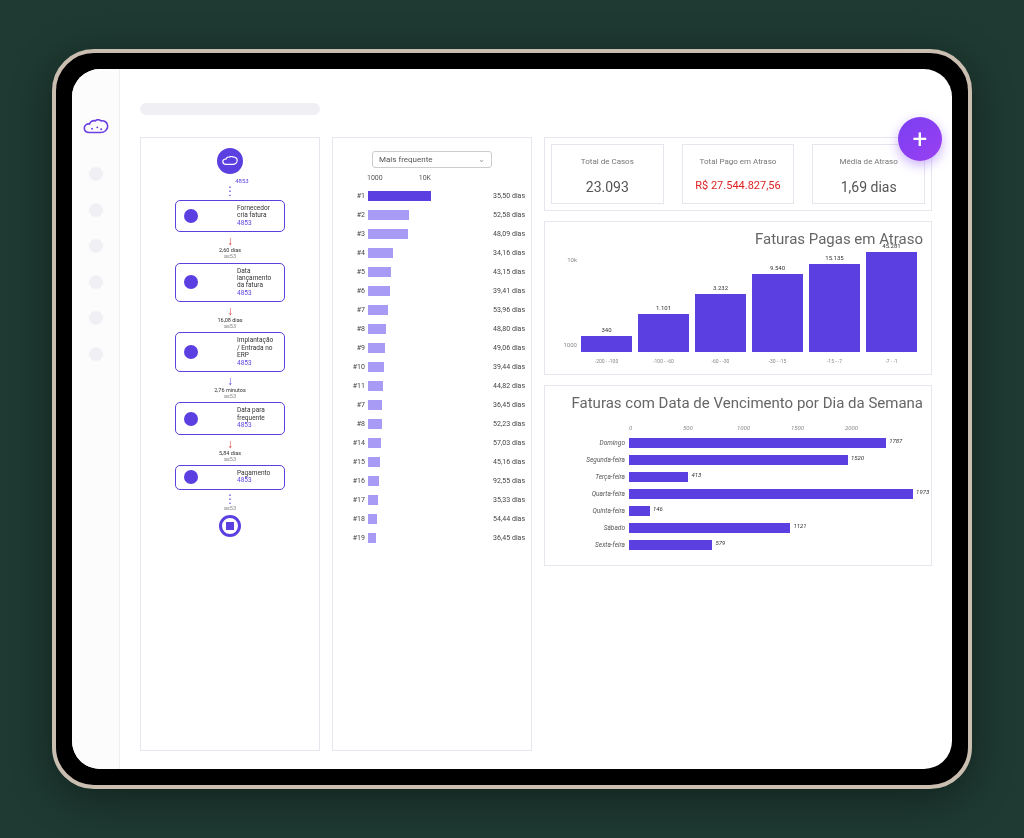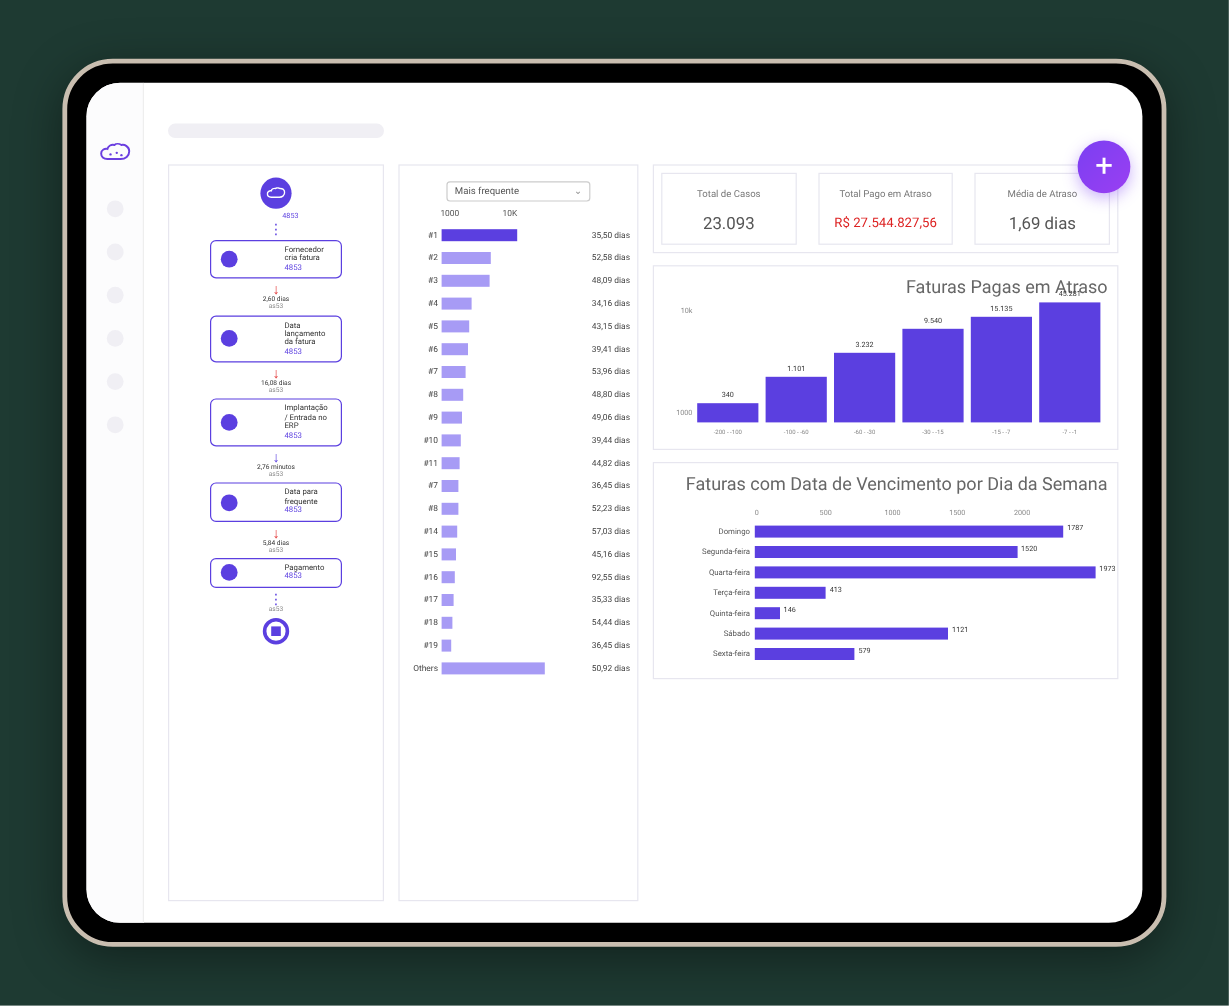"Domingo" .hchart { font-style: none -> italic }
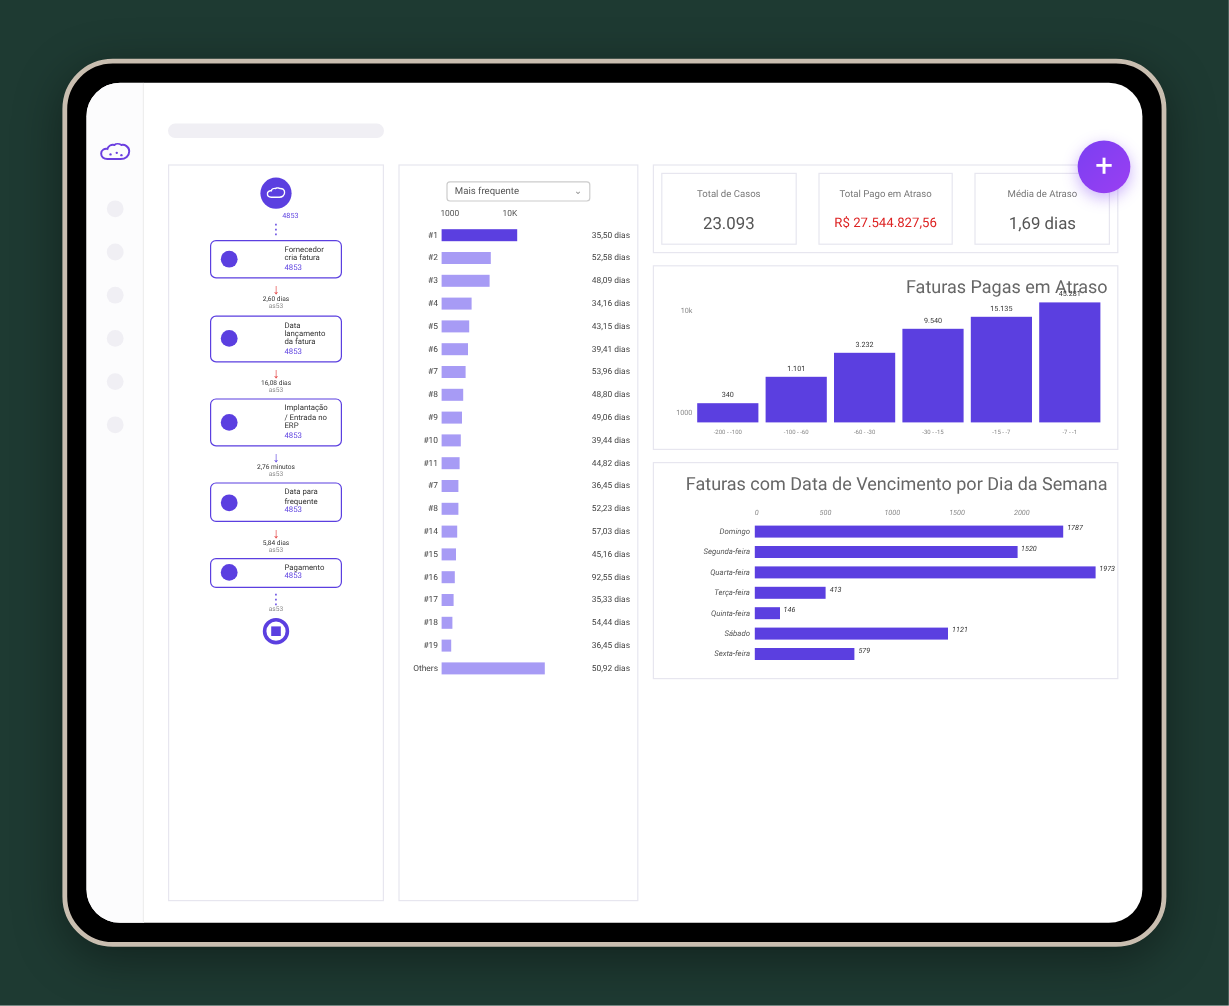"Quarta-feira" div.hrow { order: before "Terça-feira" -> after "Terça-feira" }
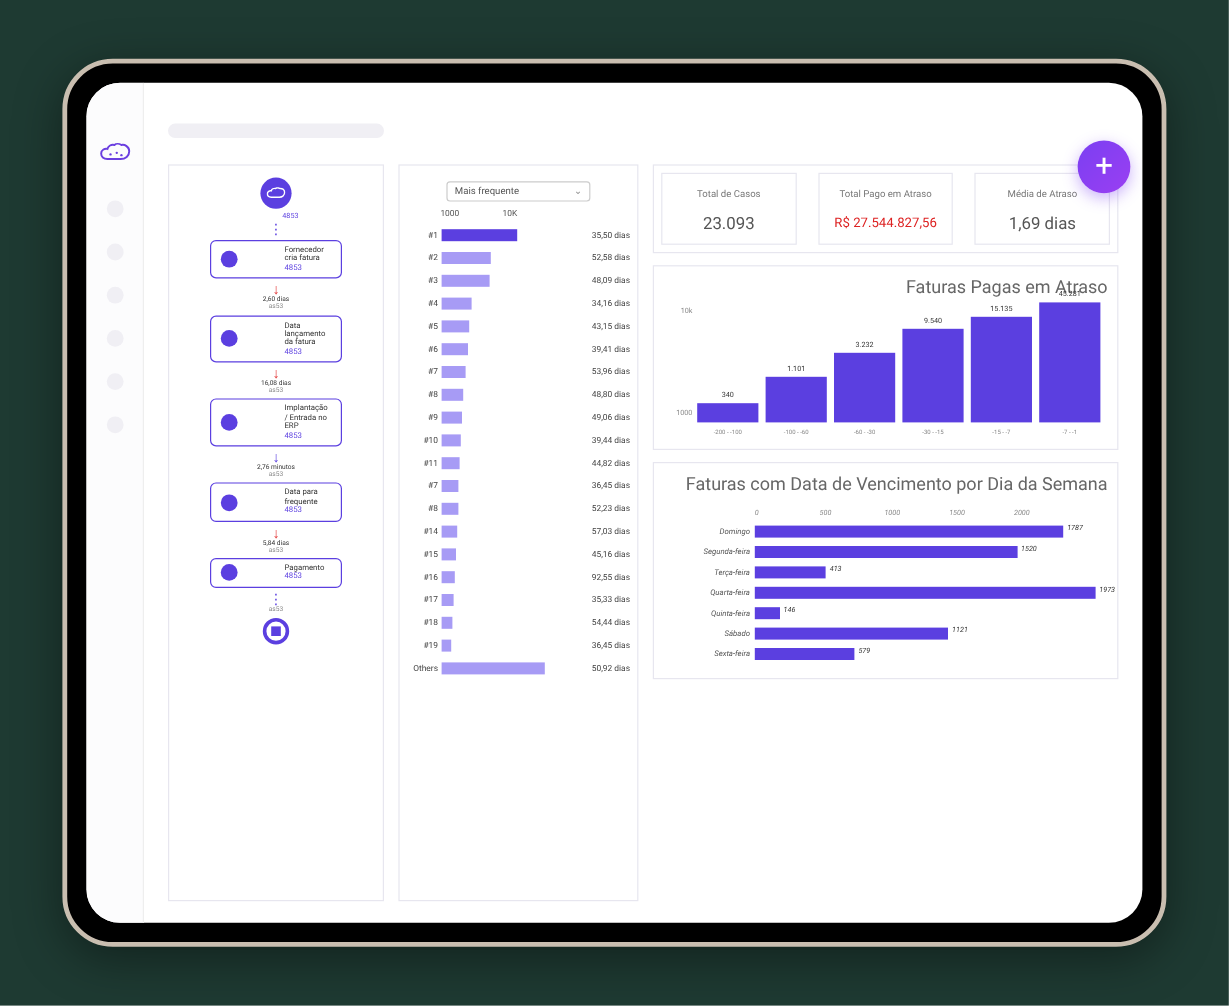"Others" div.vrow { html: <div> <div>Others</div> <div> <div></div> </div> <div>50,92 dias</div> </div> -> none }
